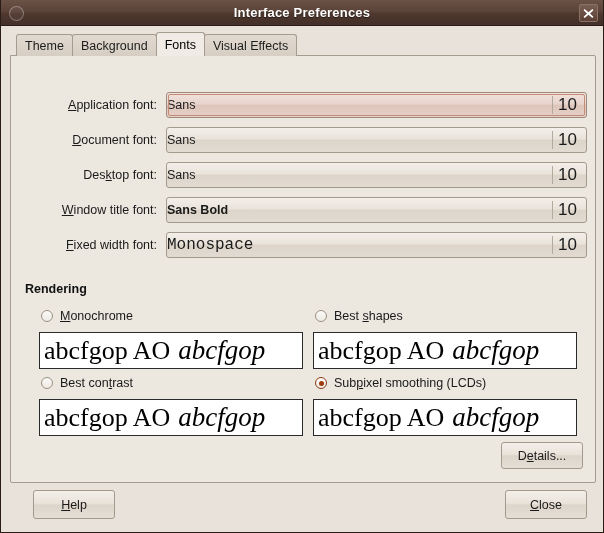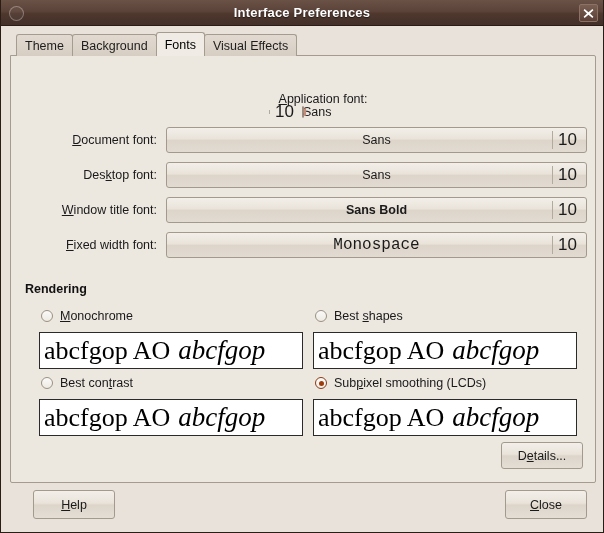"Application font:" div.font-row { flex-direction: column -> none }
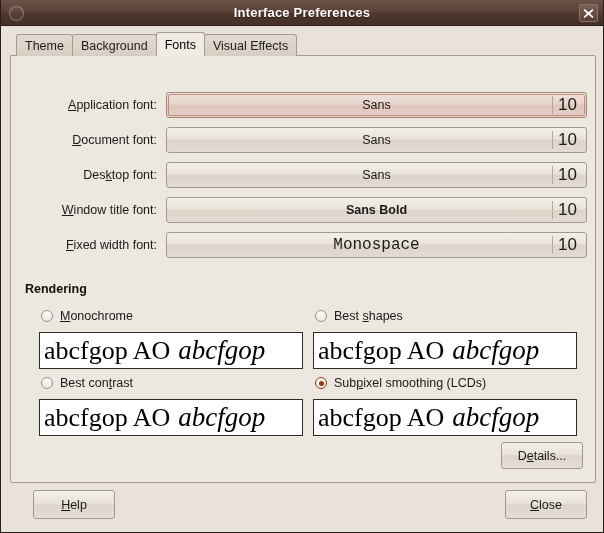"Sans" .fb-name { text-align: center -> none }
